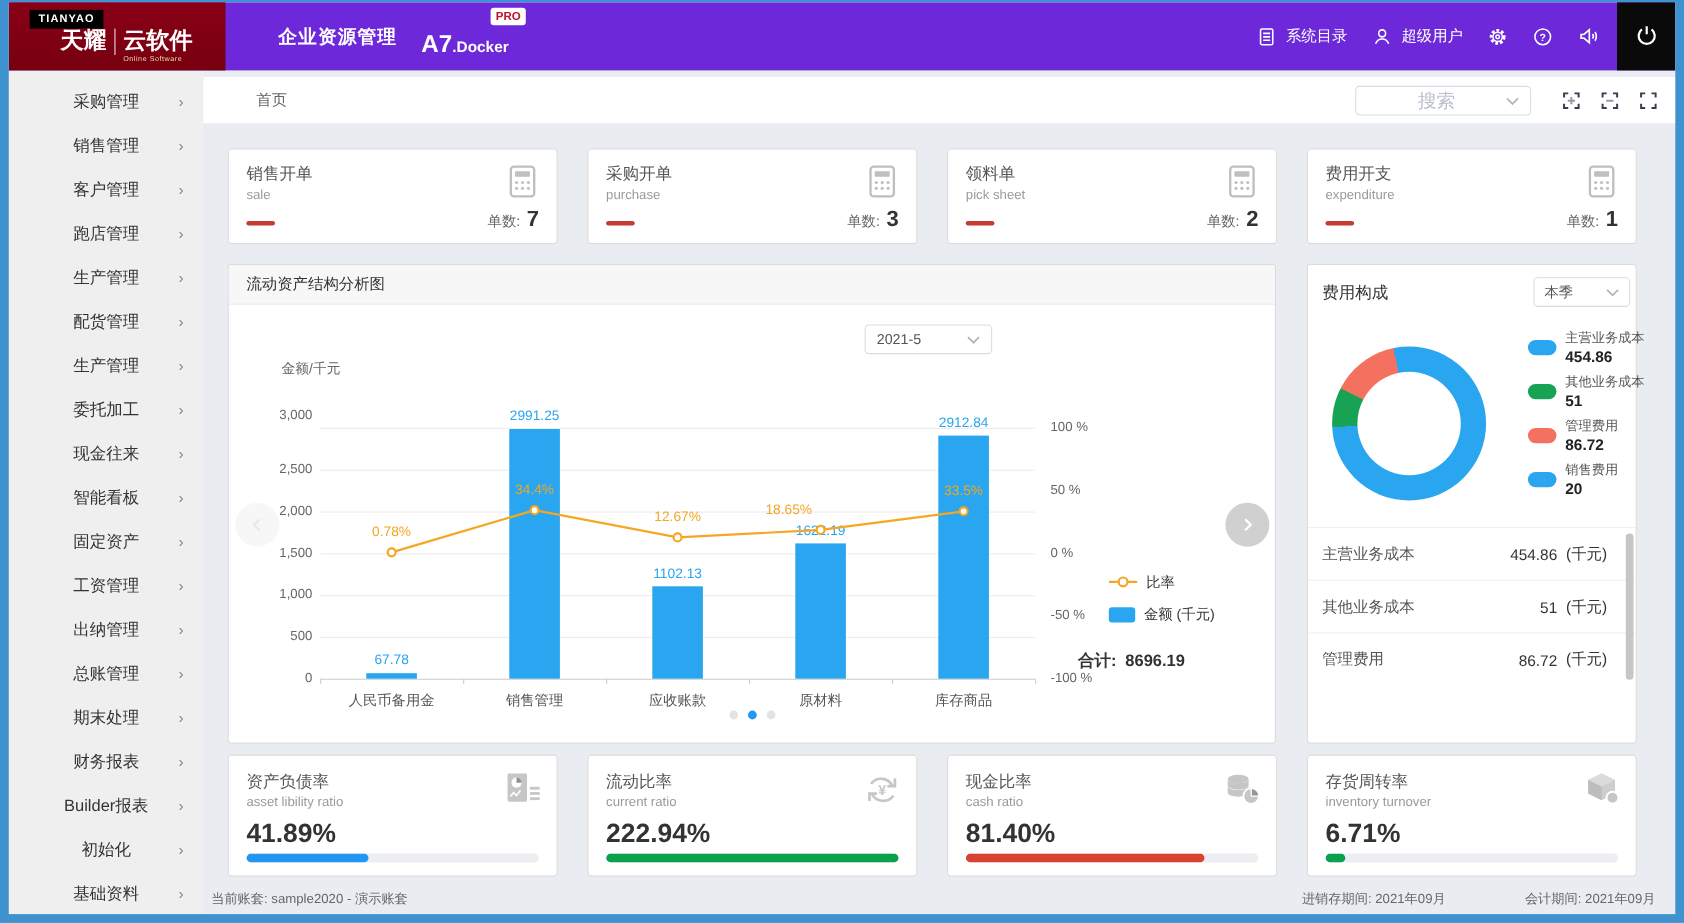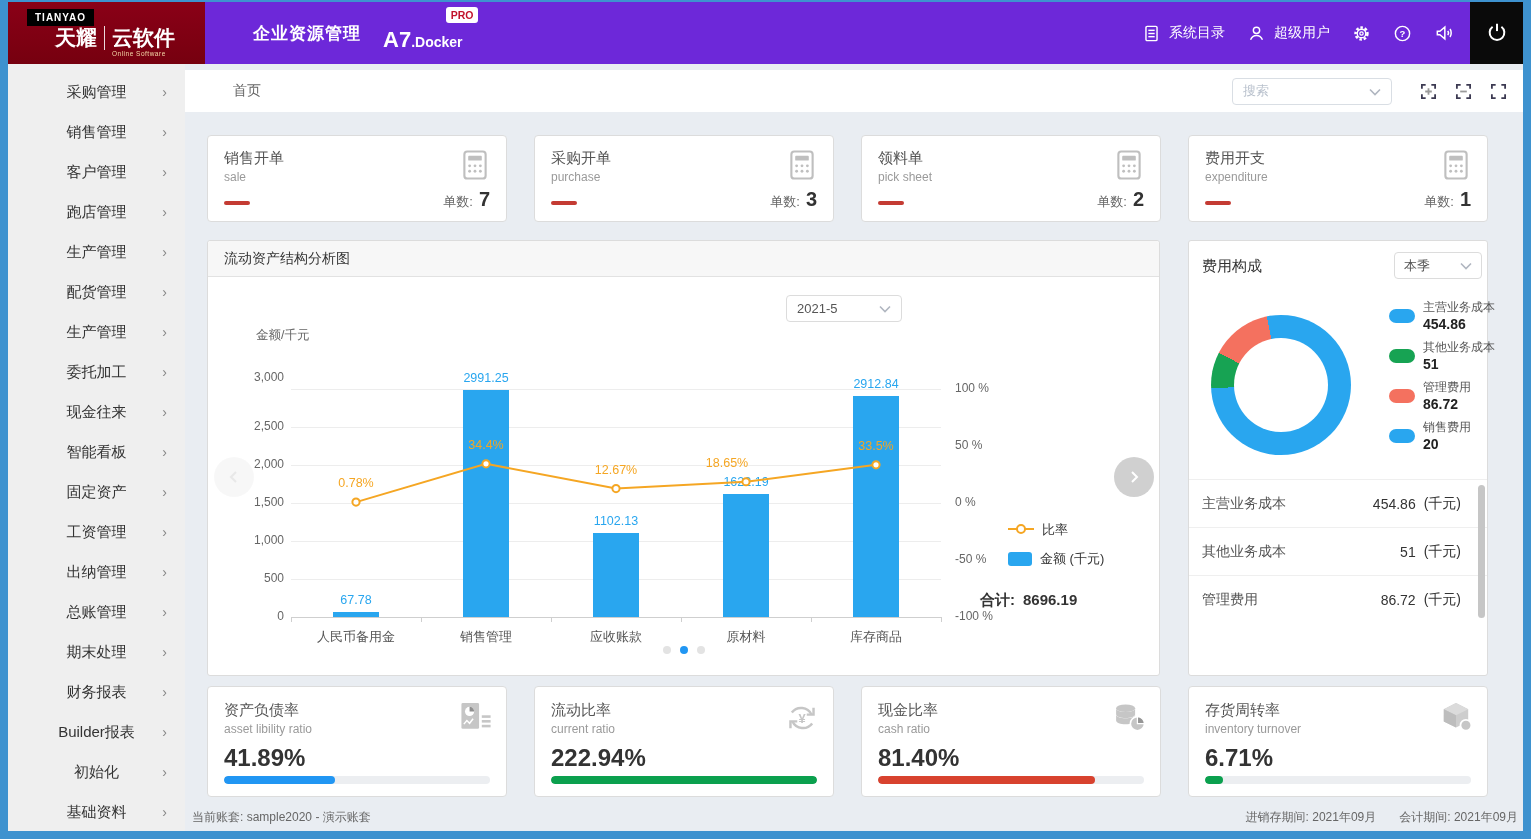"搜索" .search-select { font-size: 13px -> 17px; text-align: none -> center }
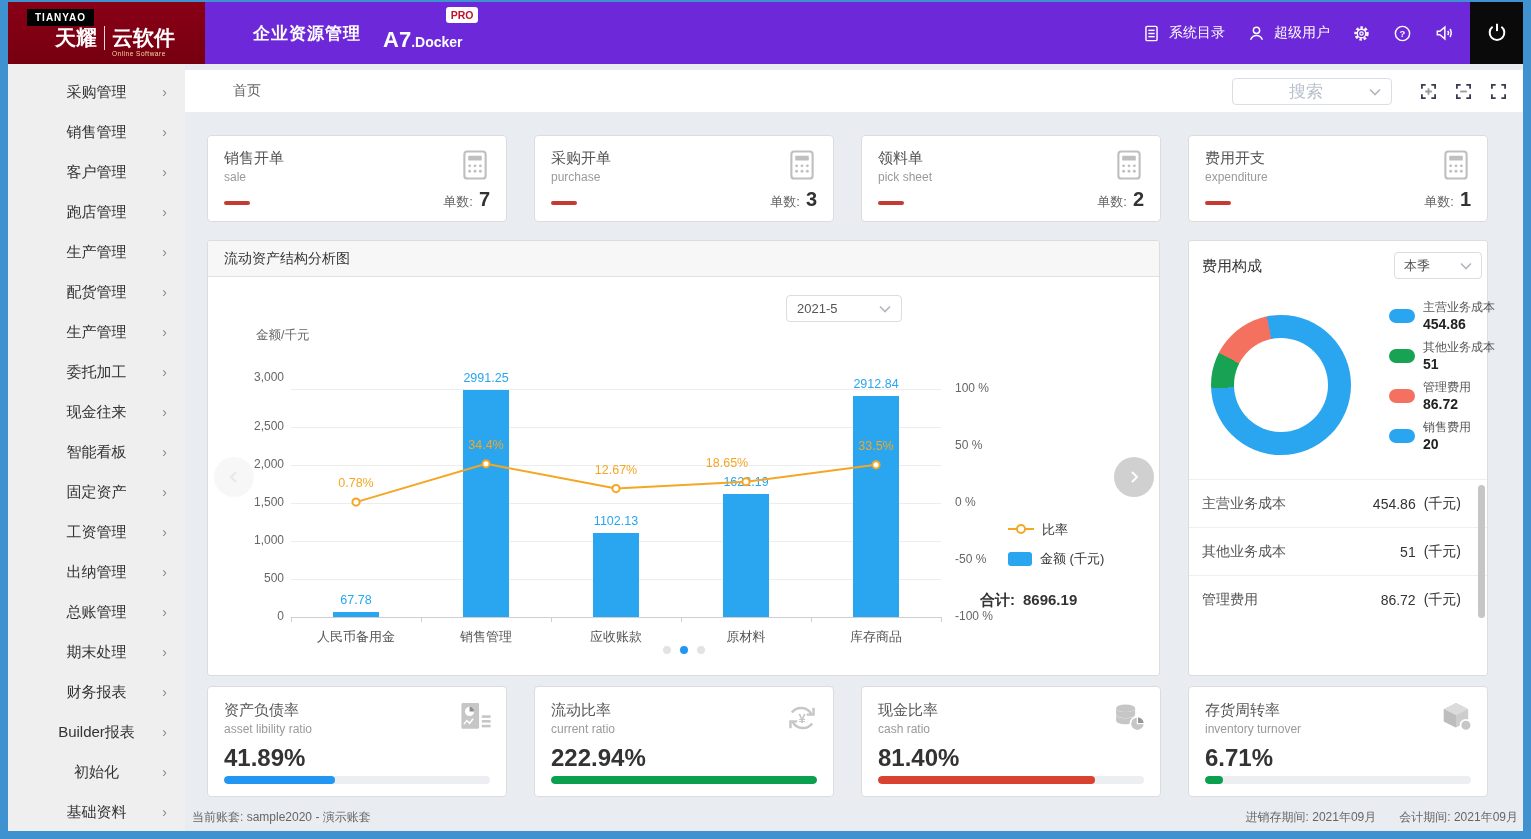"18.65%" div.pval { left: 474px -> 464px }
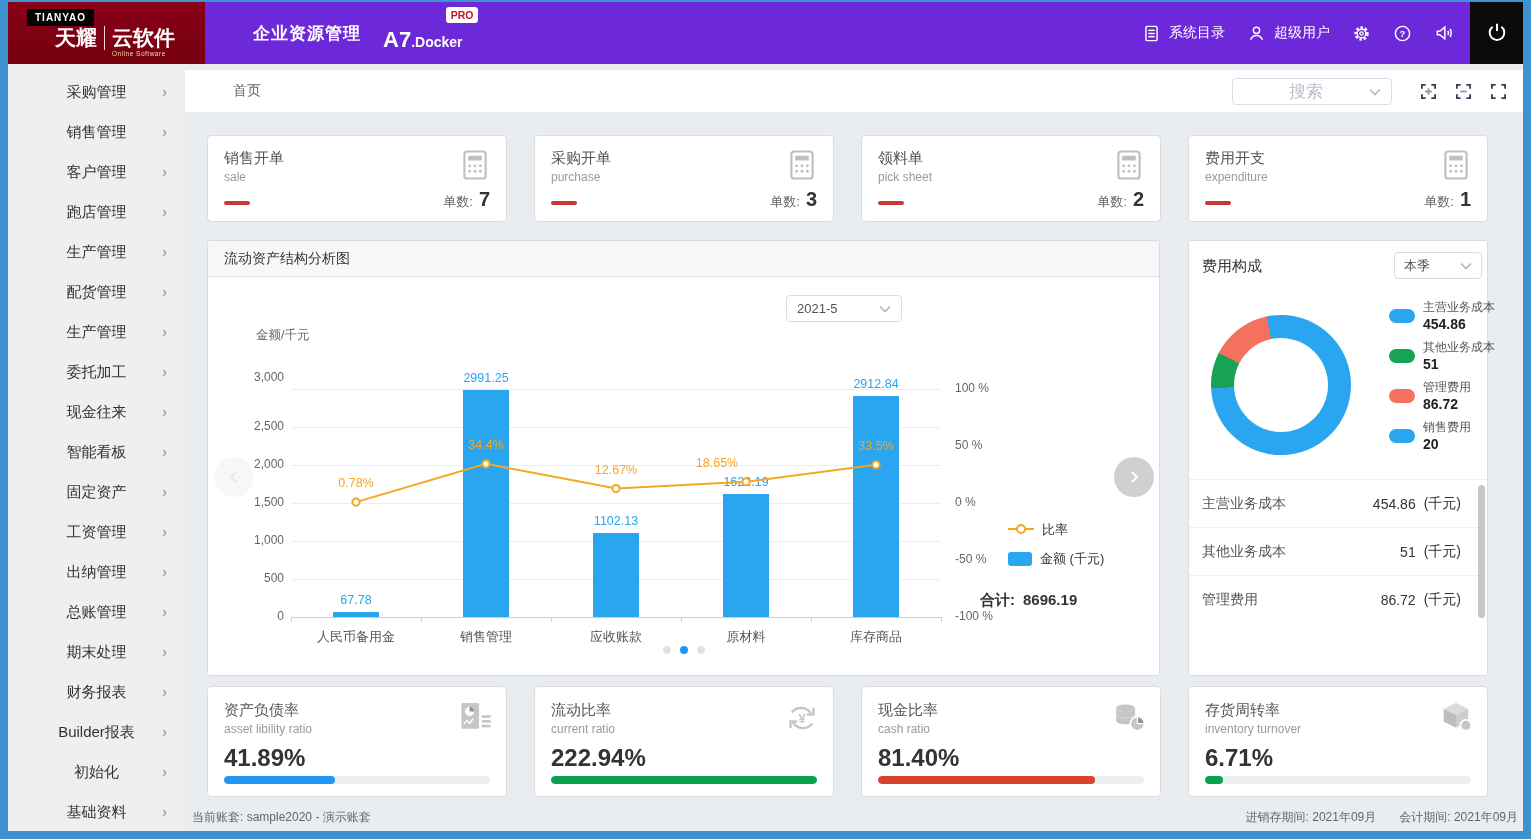"进销存期间: 2021年09月" .f-right { gap: 23px -> 72px; margin-right: 1px -> 14px }
